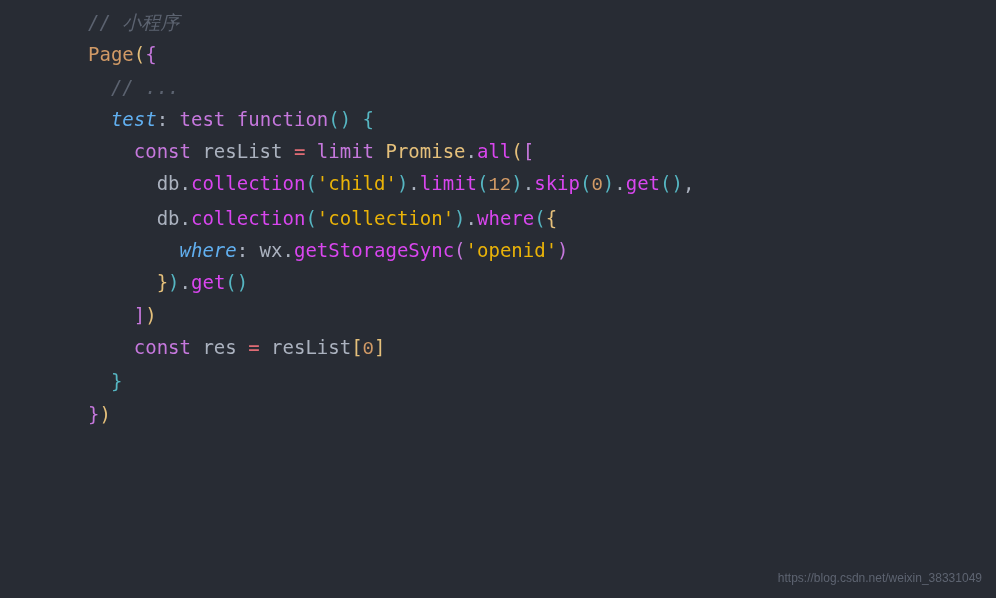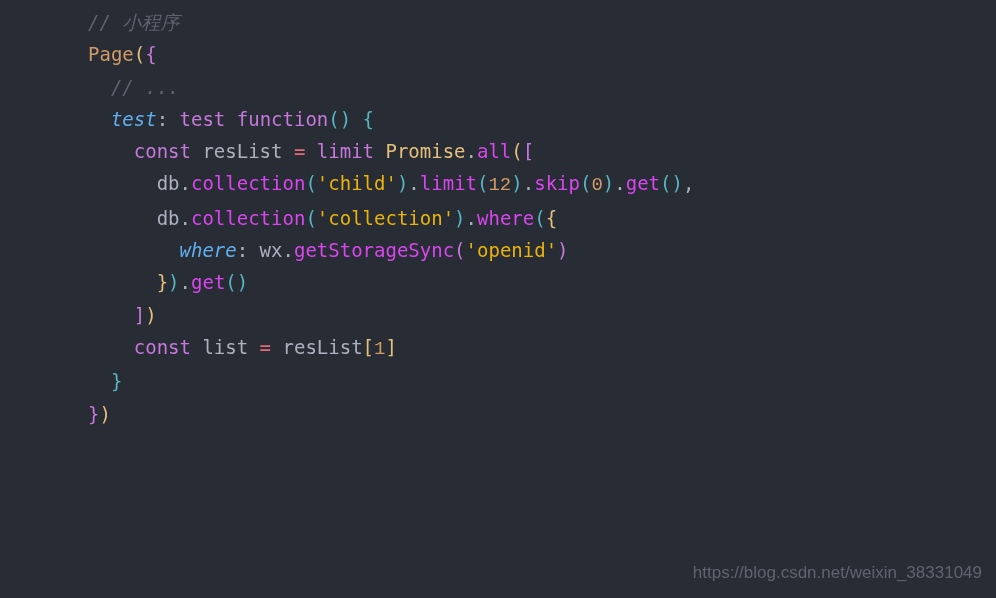"const res = resList[0]" div.line { html: none -> <div> <span>const</span><span> res </span><span>=</span><span> resList</span><span>[</span><span>0</span><span>]</span></div> }
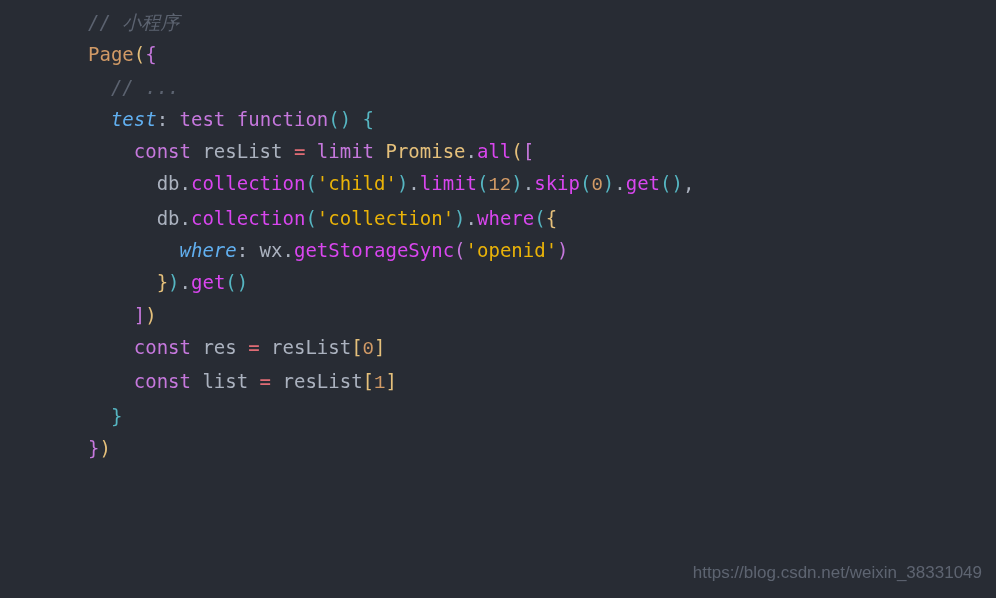"const list = resList[1]" div.line { html: <div> <span>const</span><span> list </span><span>=</span><span> resList</span><span>[</span><span>1</span><span>]</span></div> -> none }
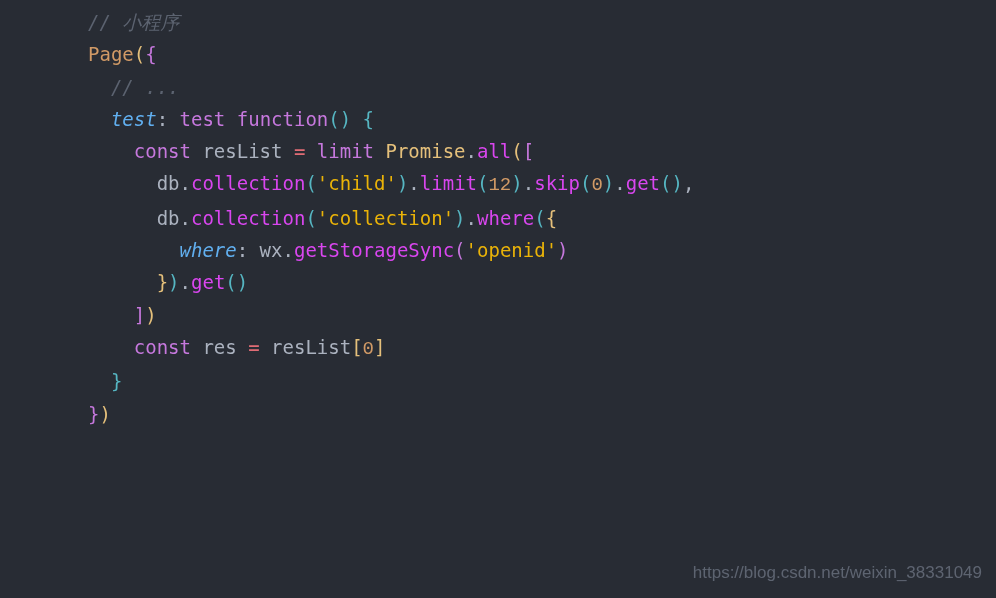"https://blog.csdn.net/weixin_38331049" .watermark { font-size: 17px -> 12px }
